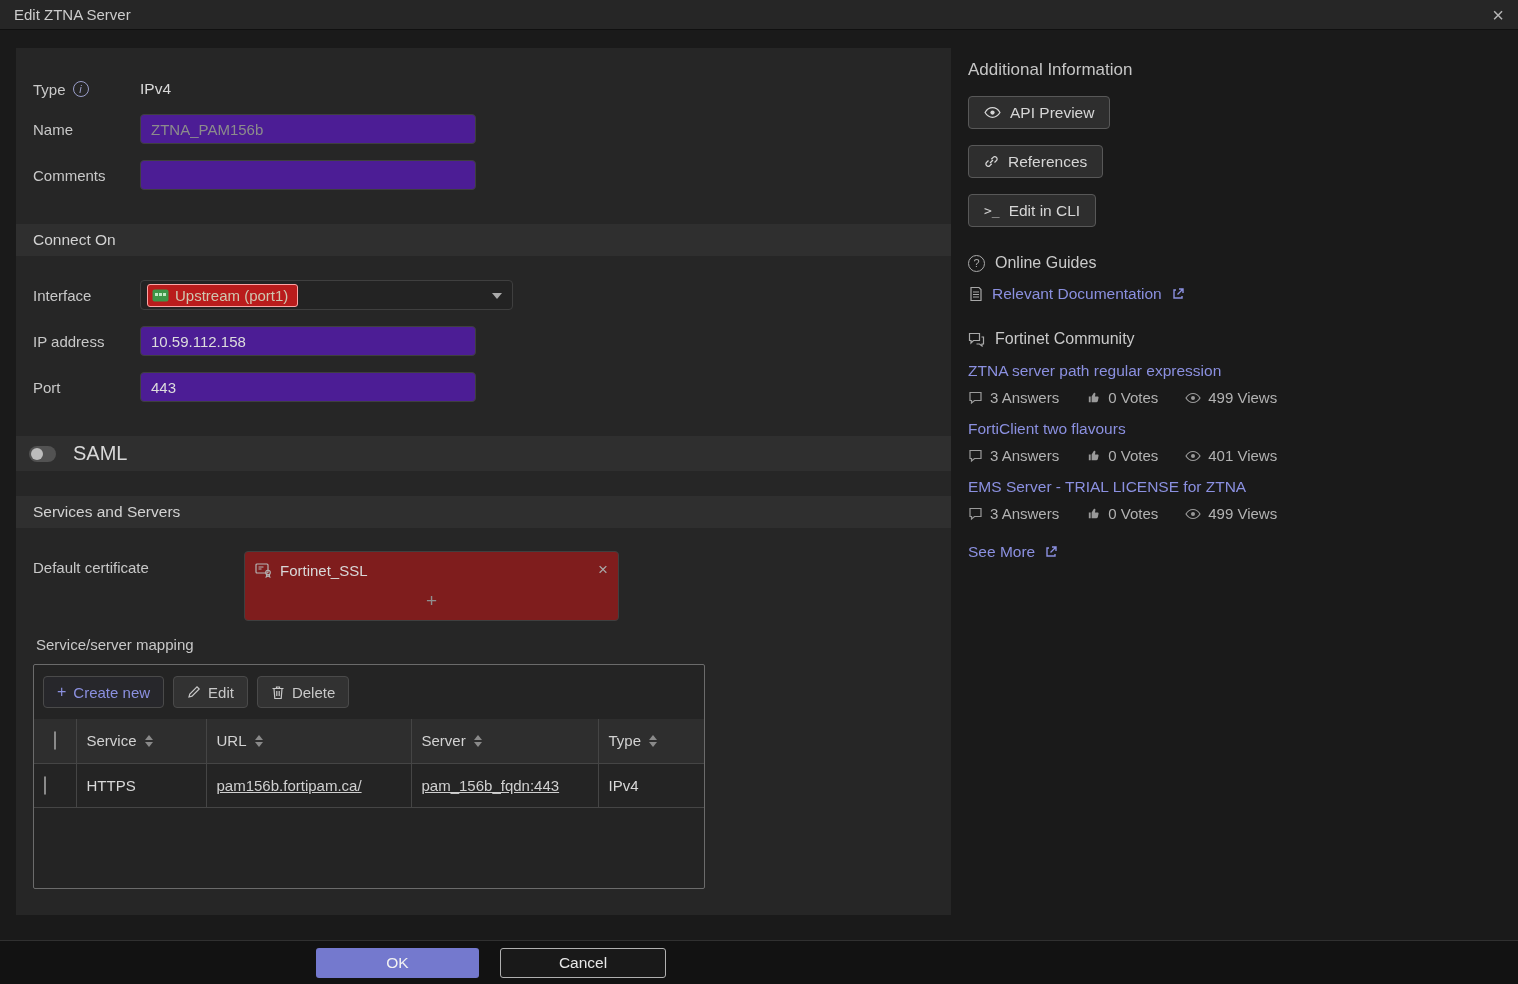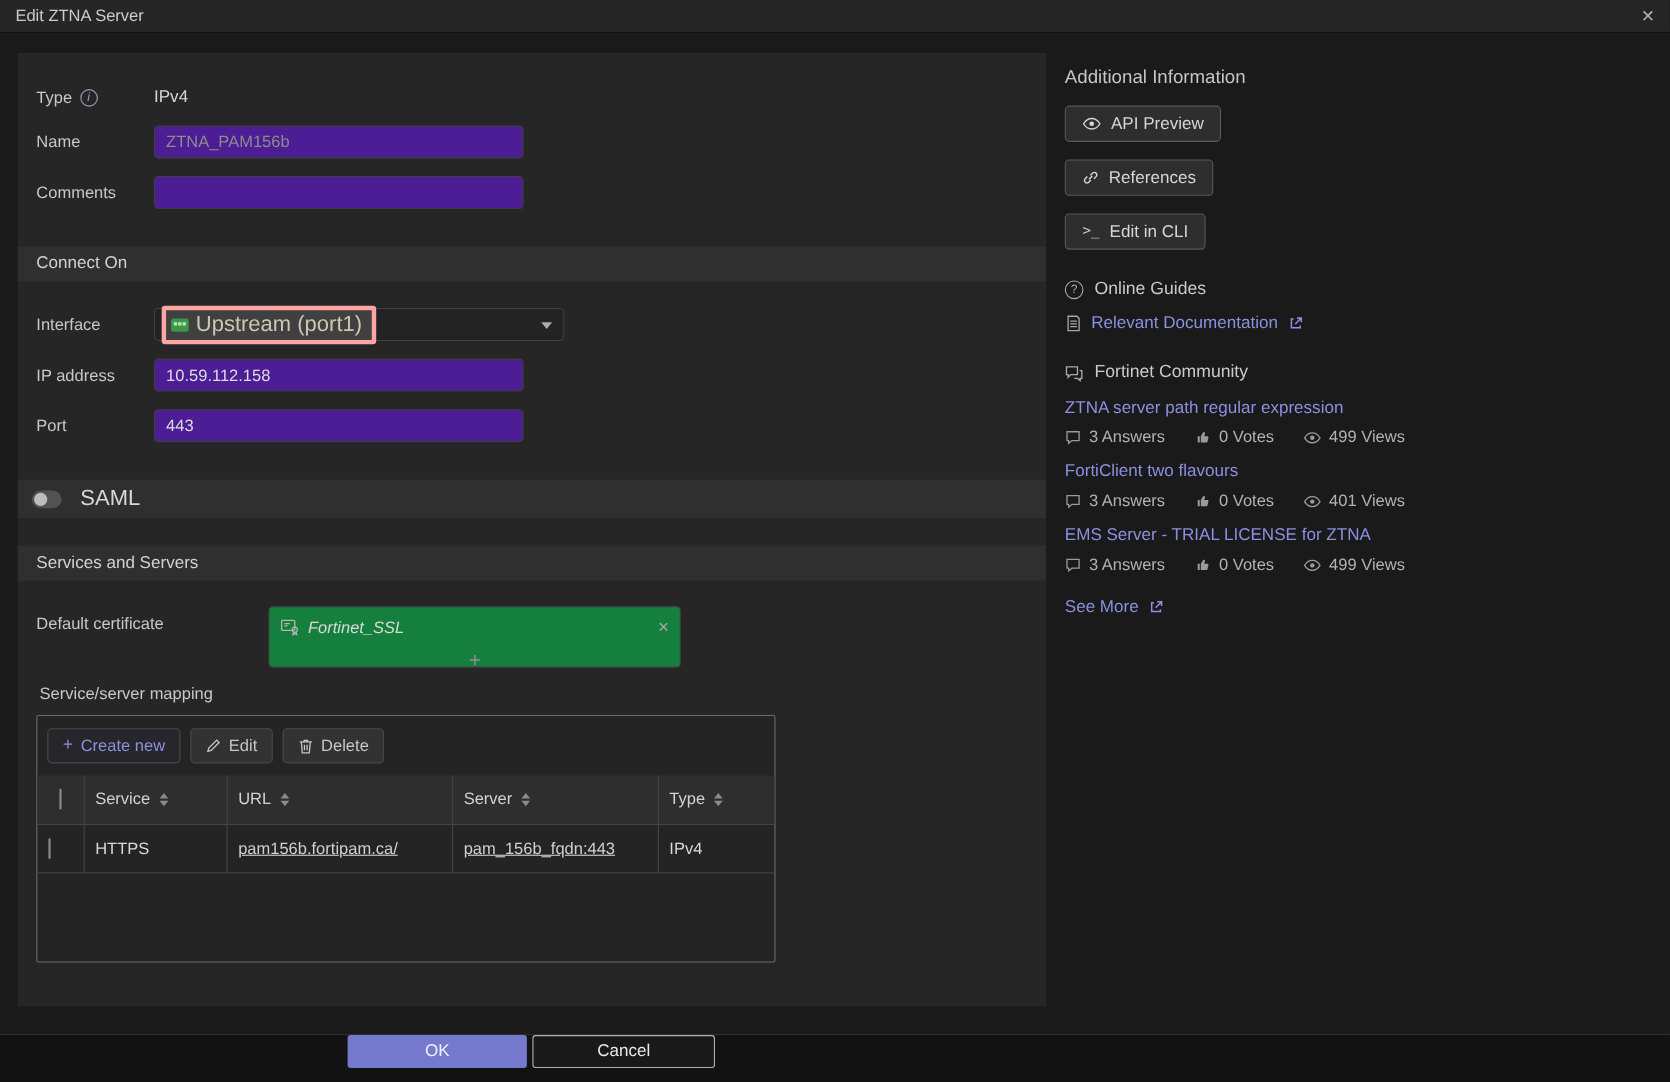"Upstream (port1)" .iface-tag { background: #404040 -> #b91c1c; border: 4px solid #fca5a5 -> 1px solid #fca5a5; font-size: 20px -> 15px }
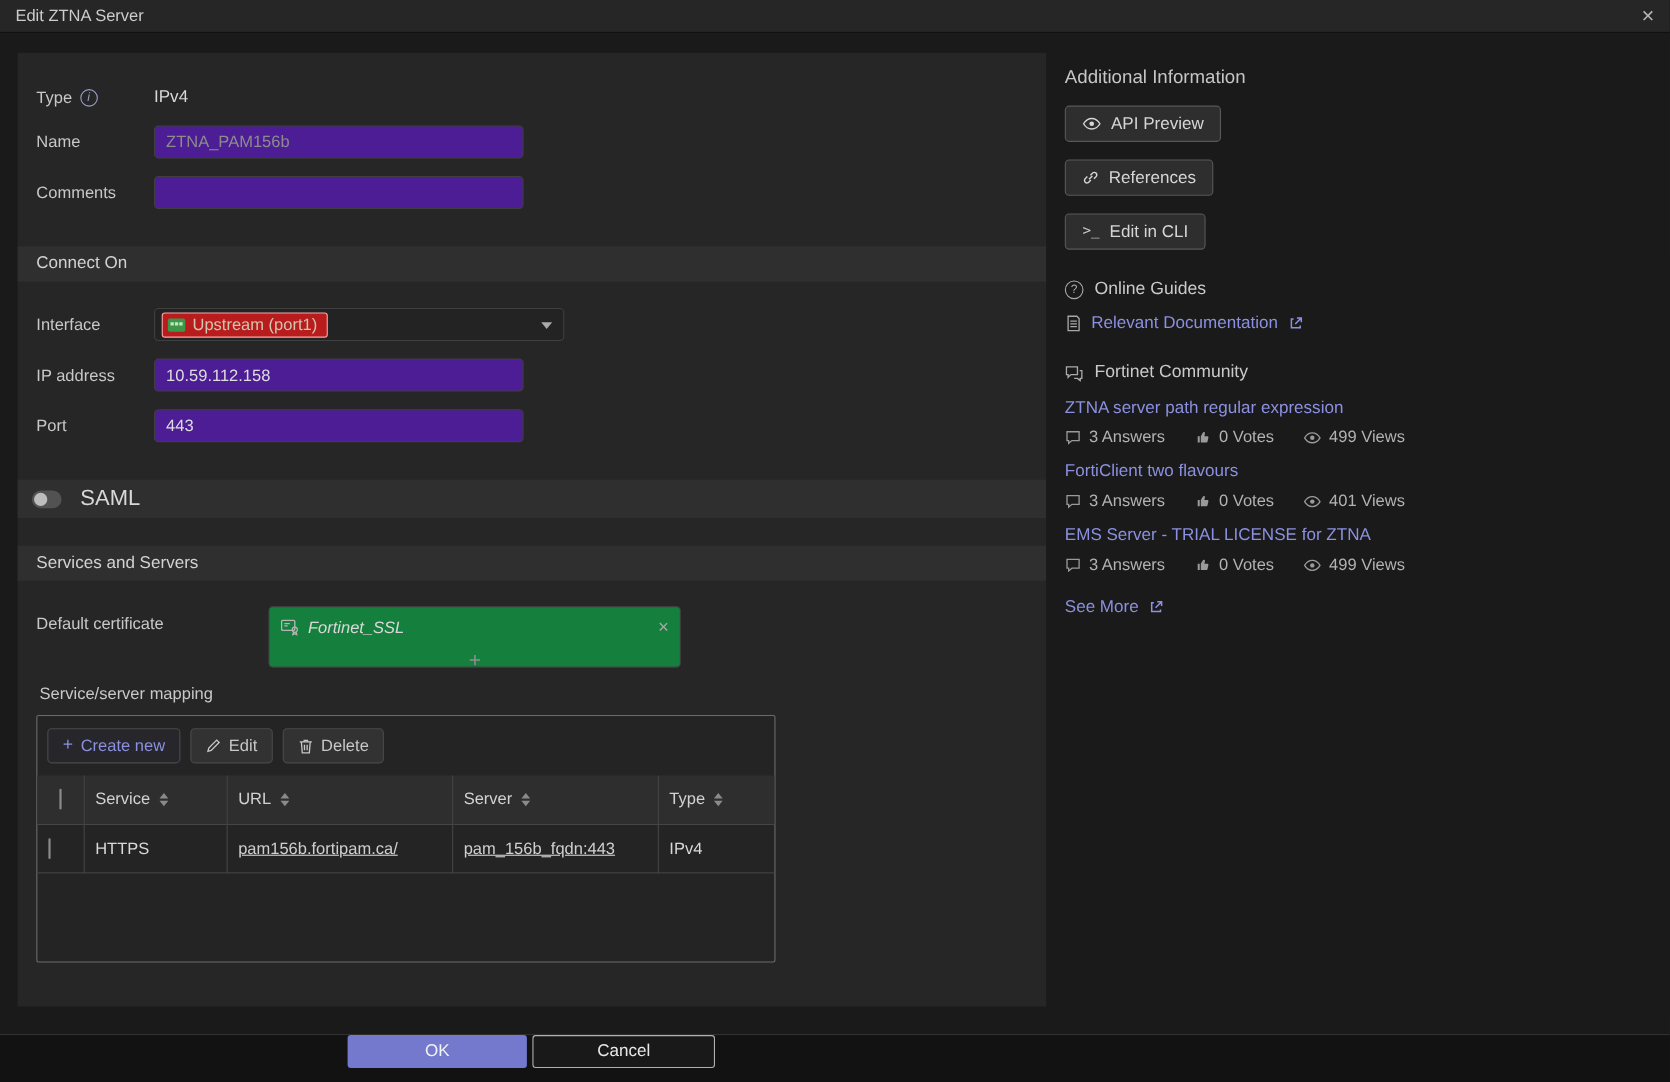"Fortinet_SSL" .cert-box { background: #15803d -> #7f1d1d; font-style: italic -> none; height: 56px -> 70px }
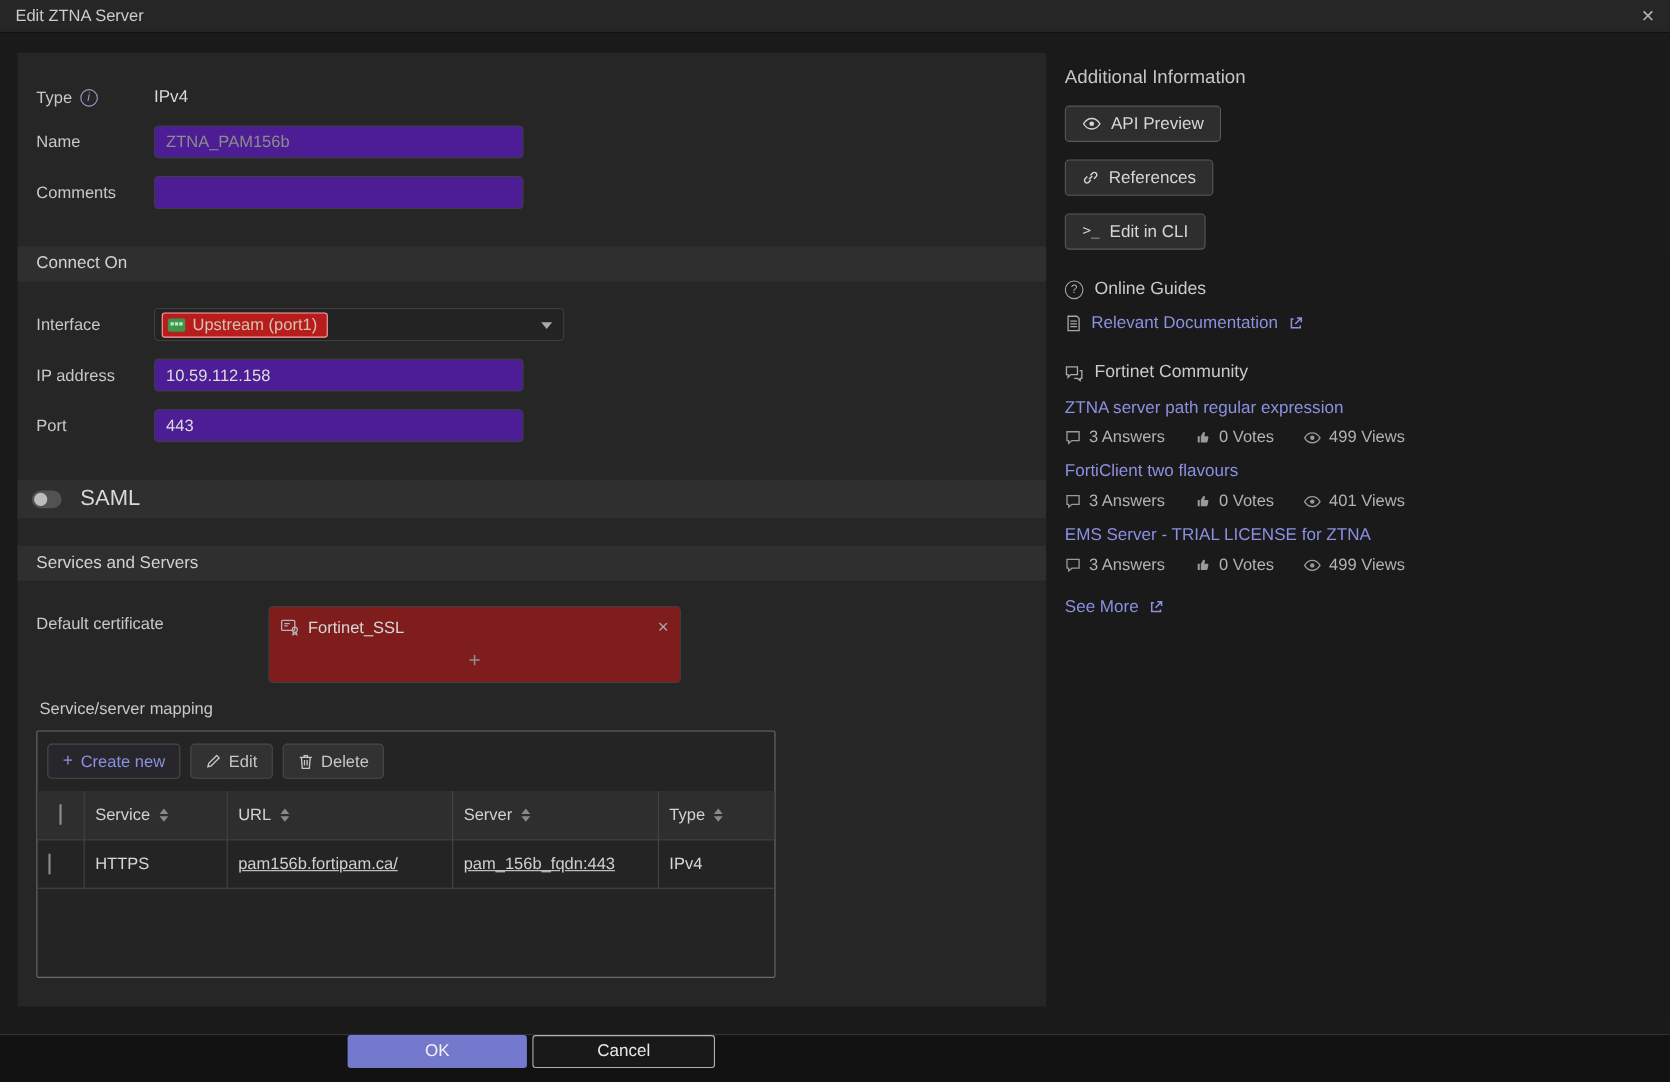"OK" .footer { align-items: none -> center; gap: 5px -> 21px }
